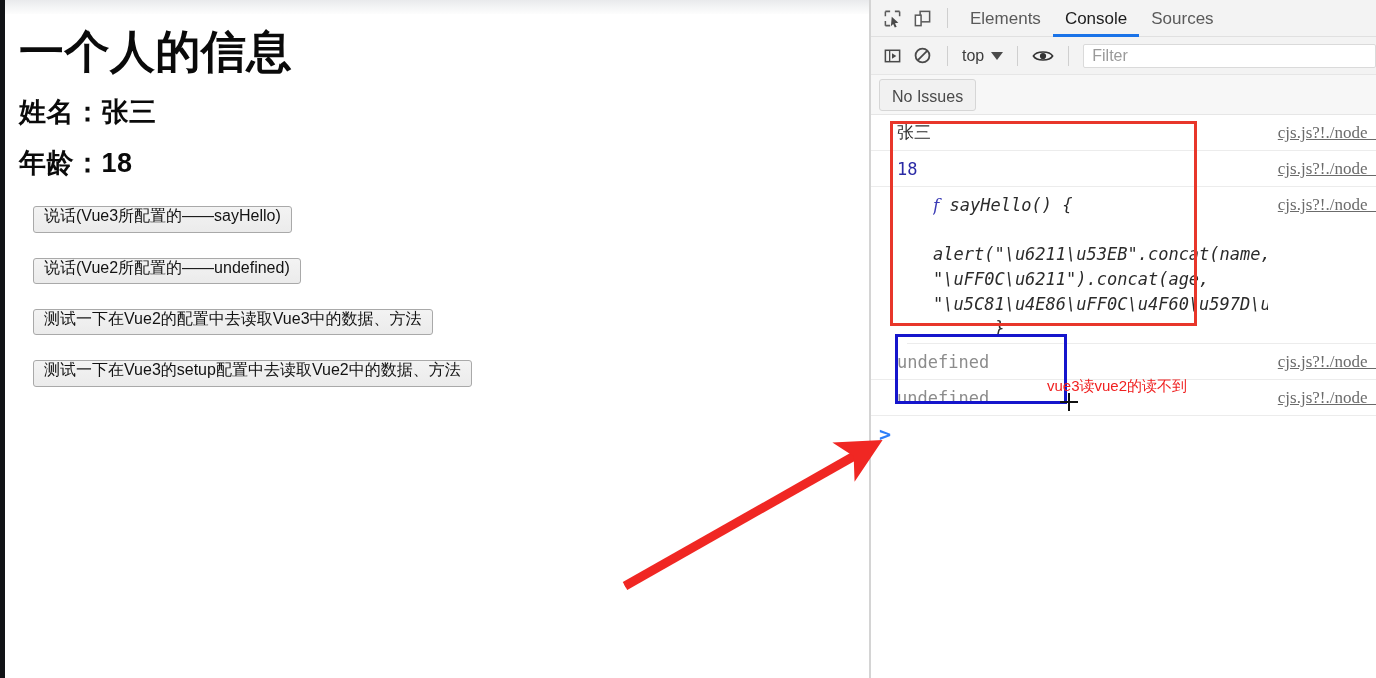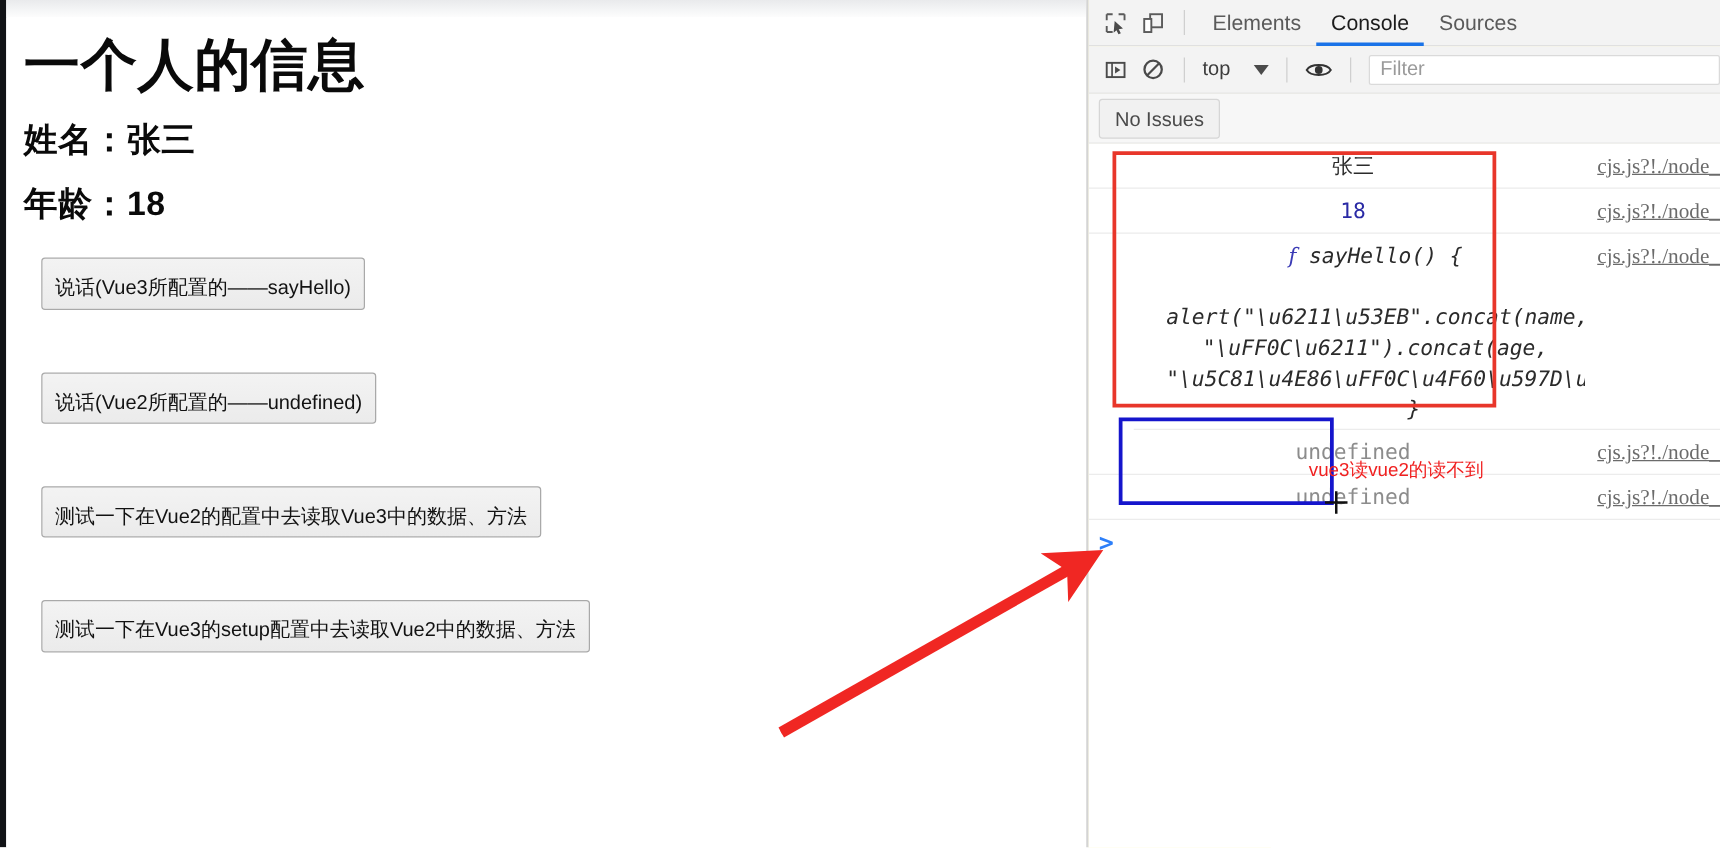"Elements" #devtools { background: #fef9c3 -> #14b8a6; text-align: center -> none }
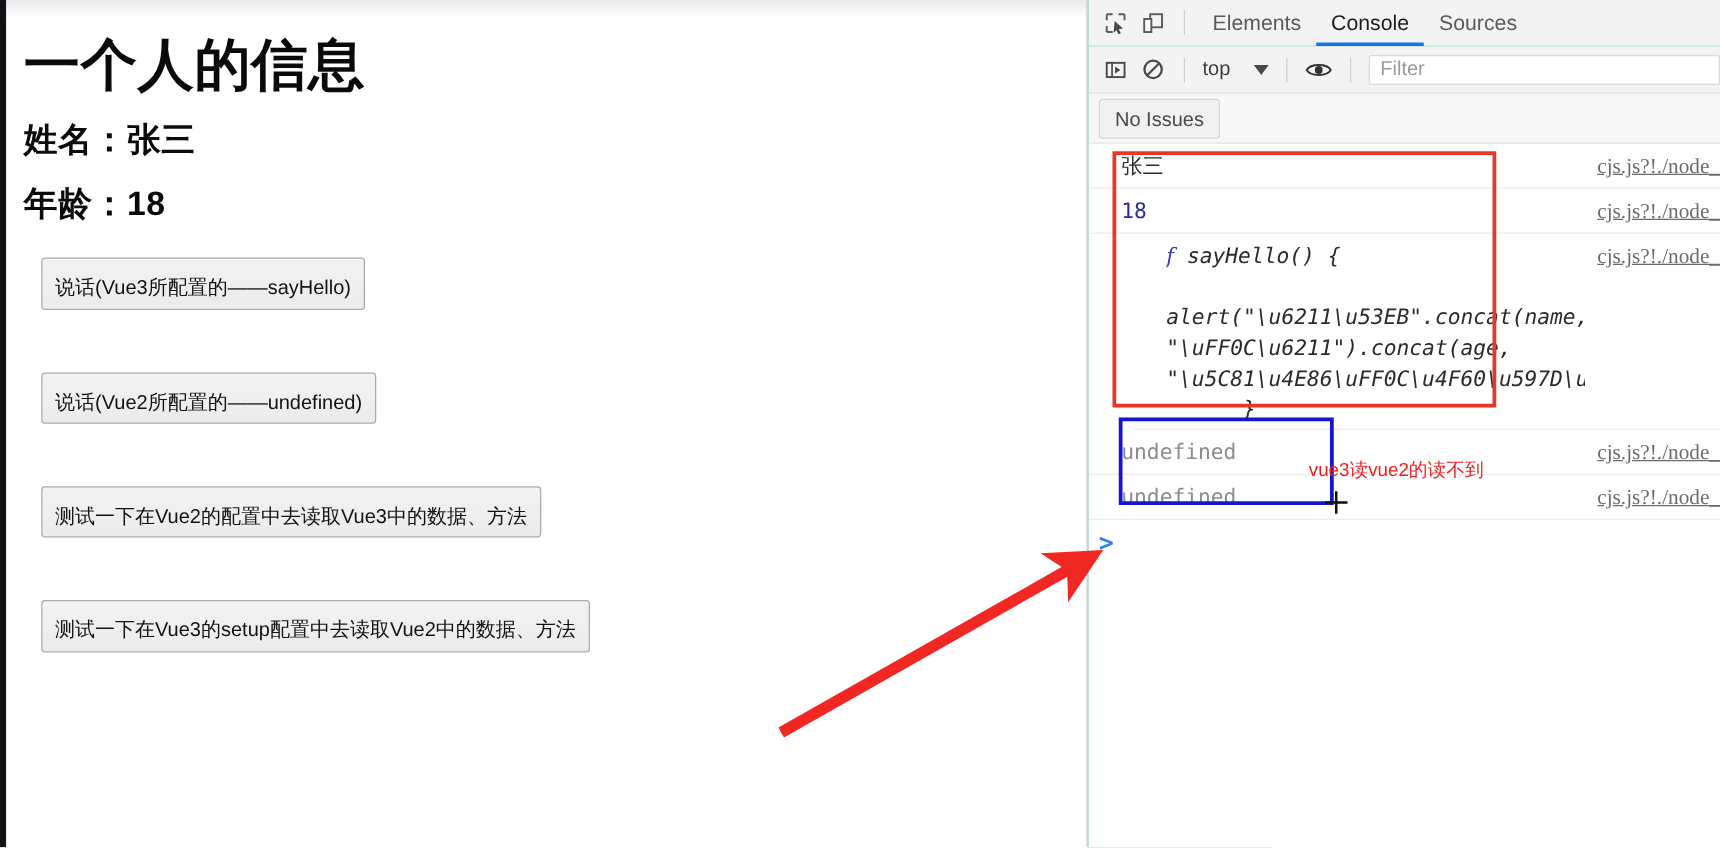"top" .dt-ctx { gap: 19px -> 7px }
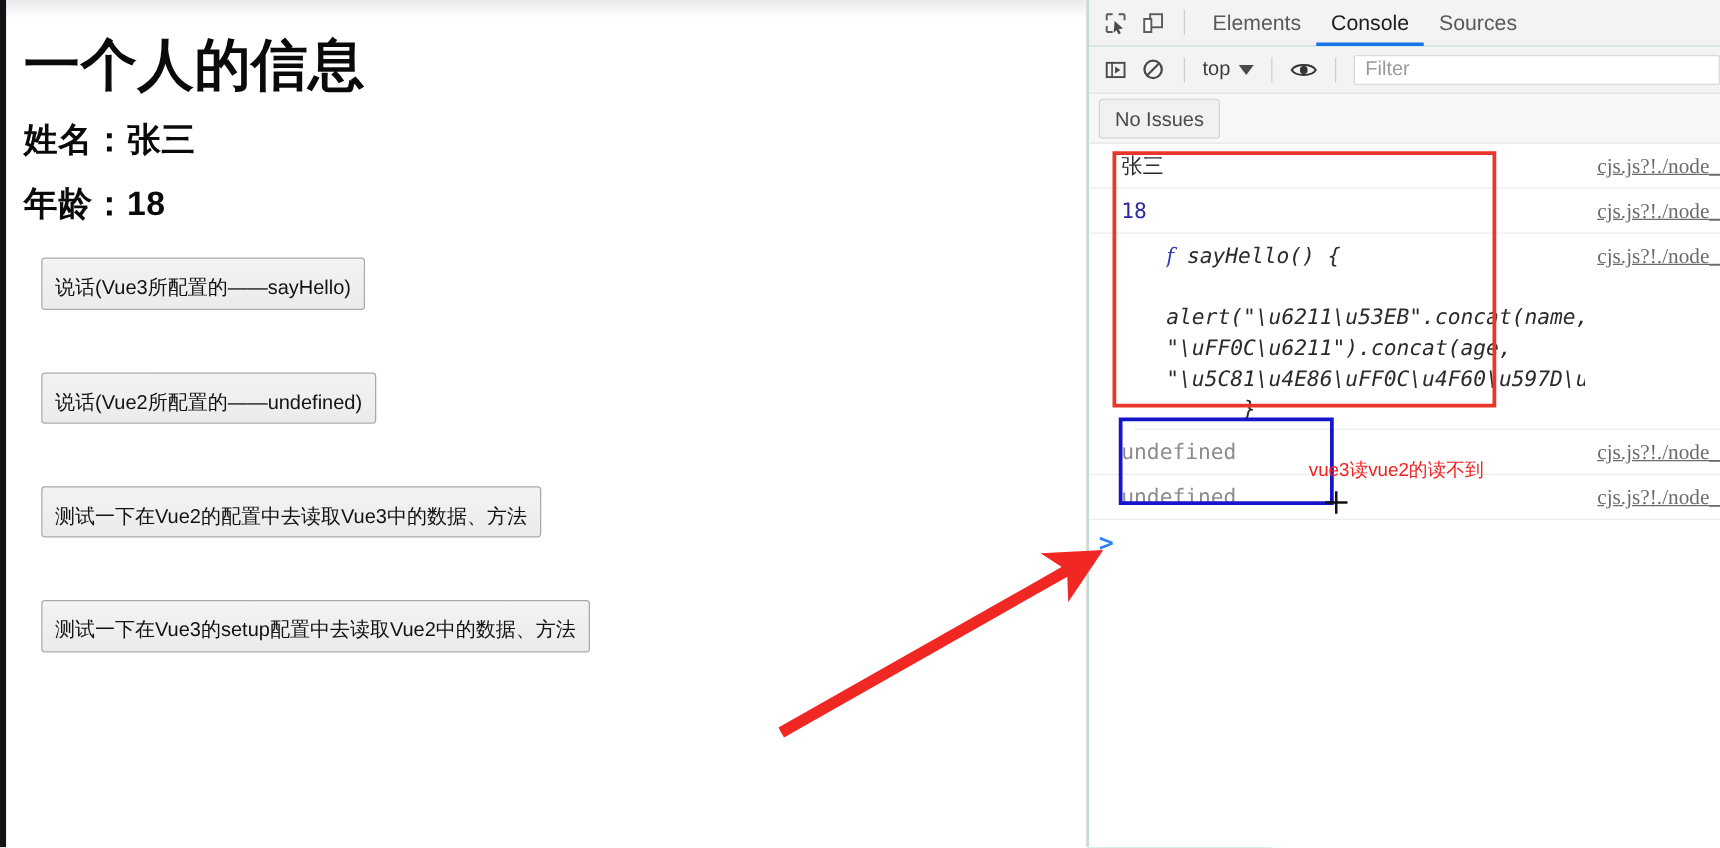"说话(Vue3所配置的——sayHello)" button.page-btn { margin: 0 0 50px 14px -> 0 0 25px 14px; padding: 15px 10px 6px 10px -> 0 10px 6px 10px }
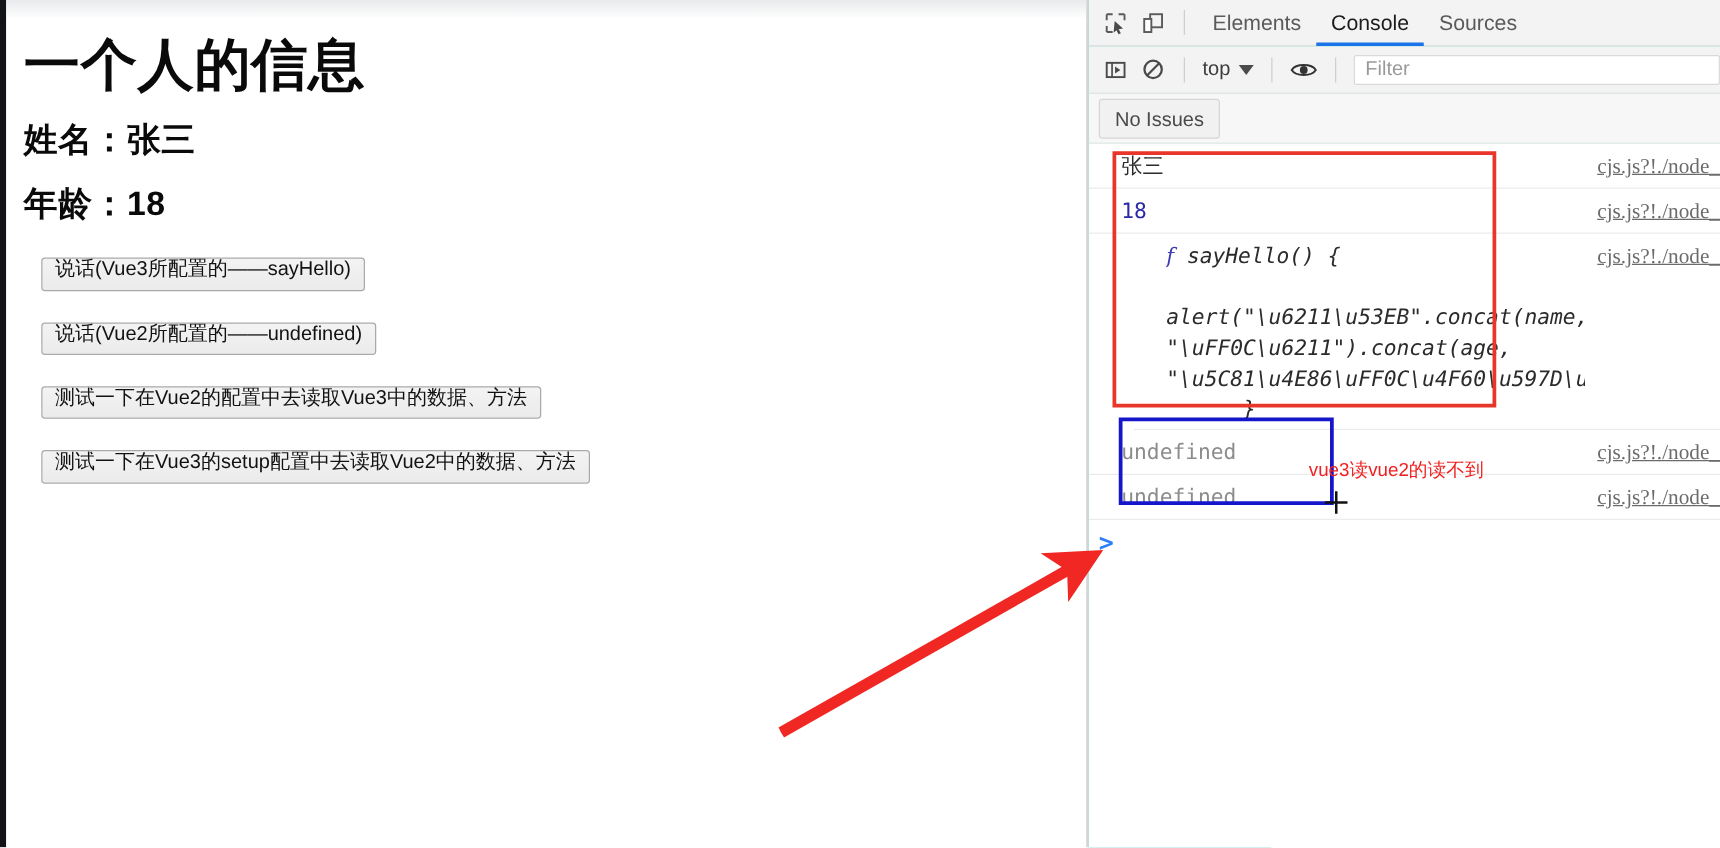"vue3读vue2的读不到" #red-note { top: 252px -> 262px }
